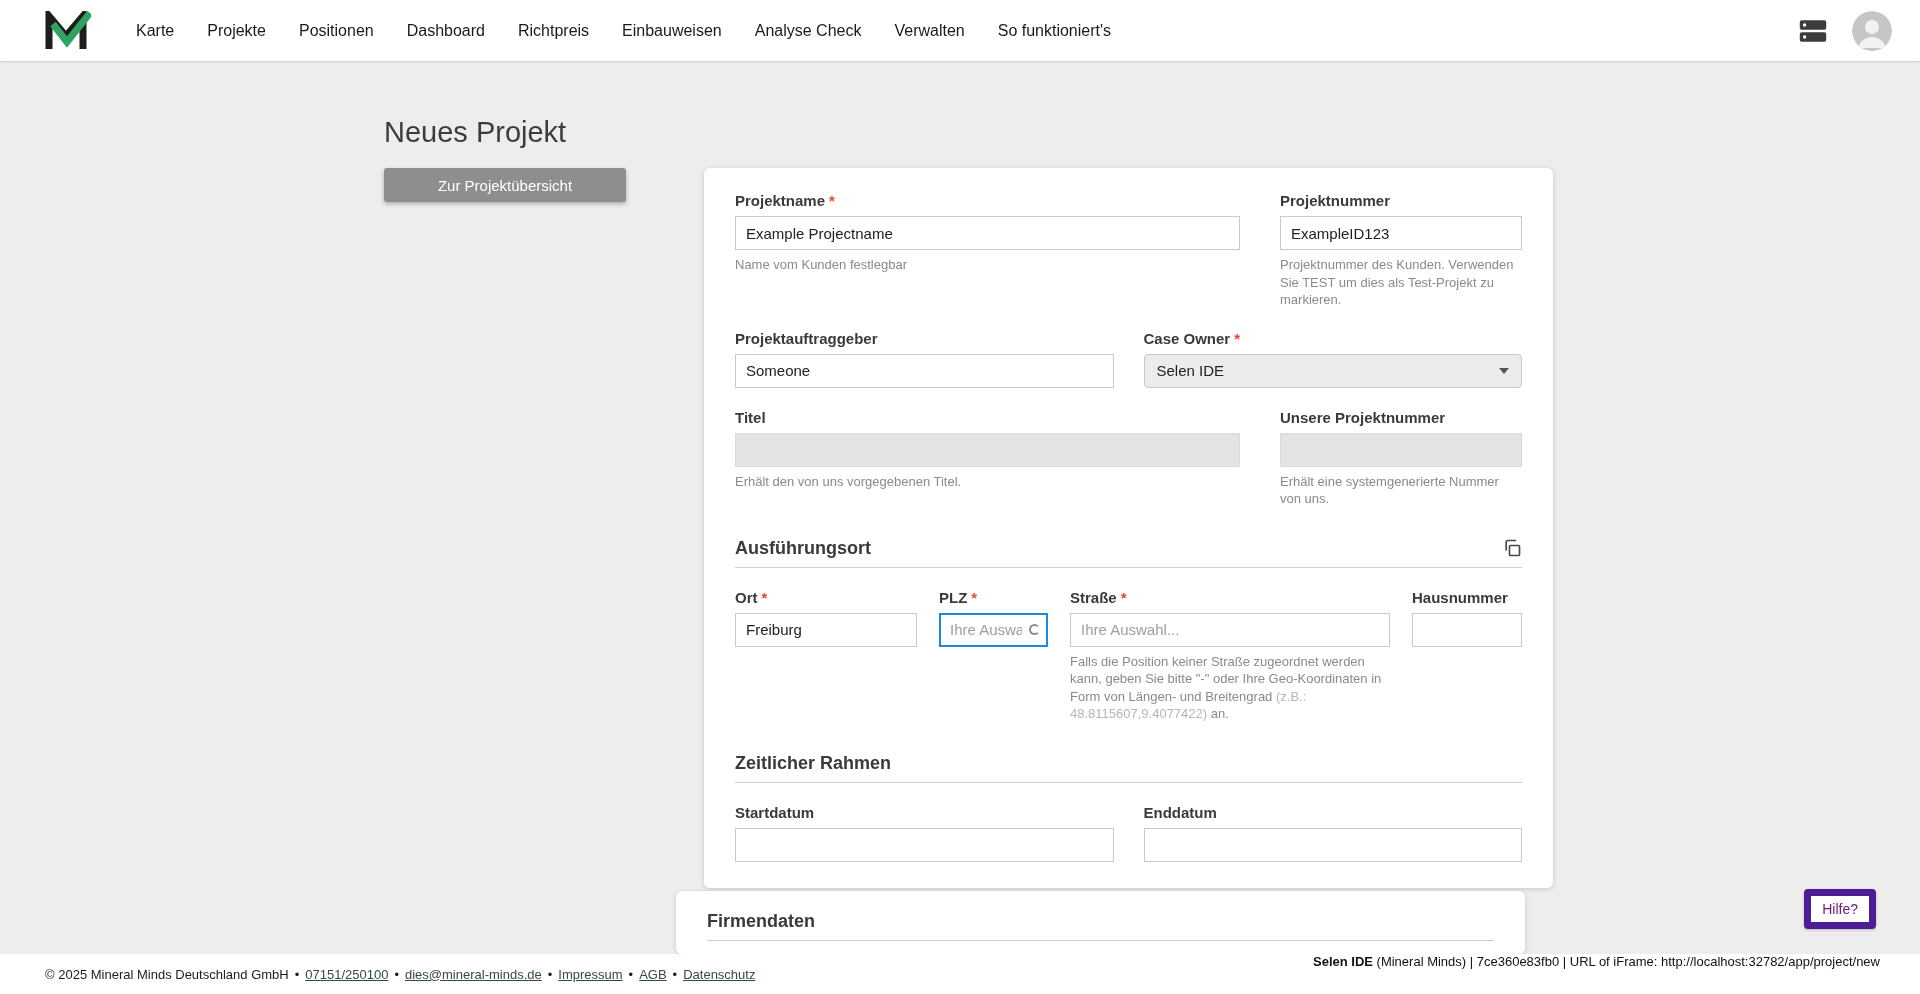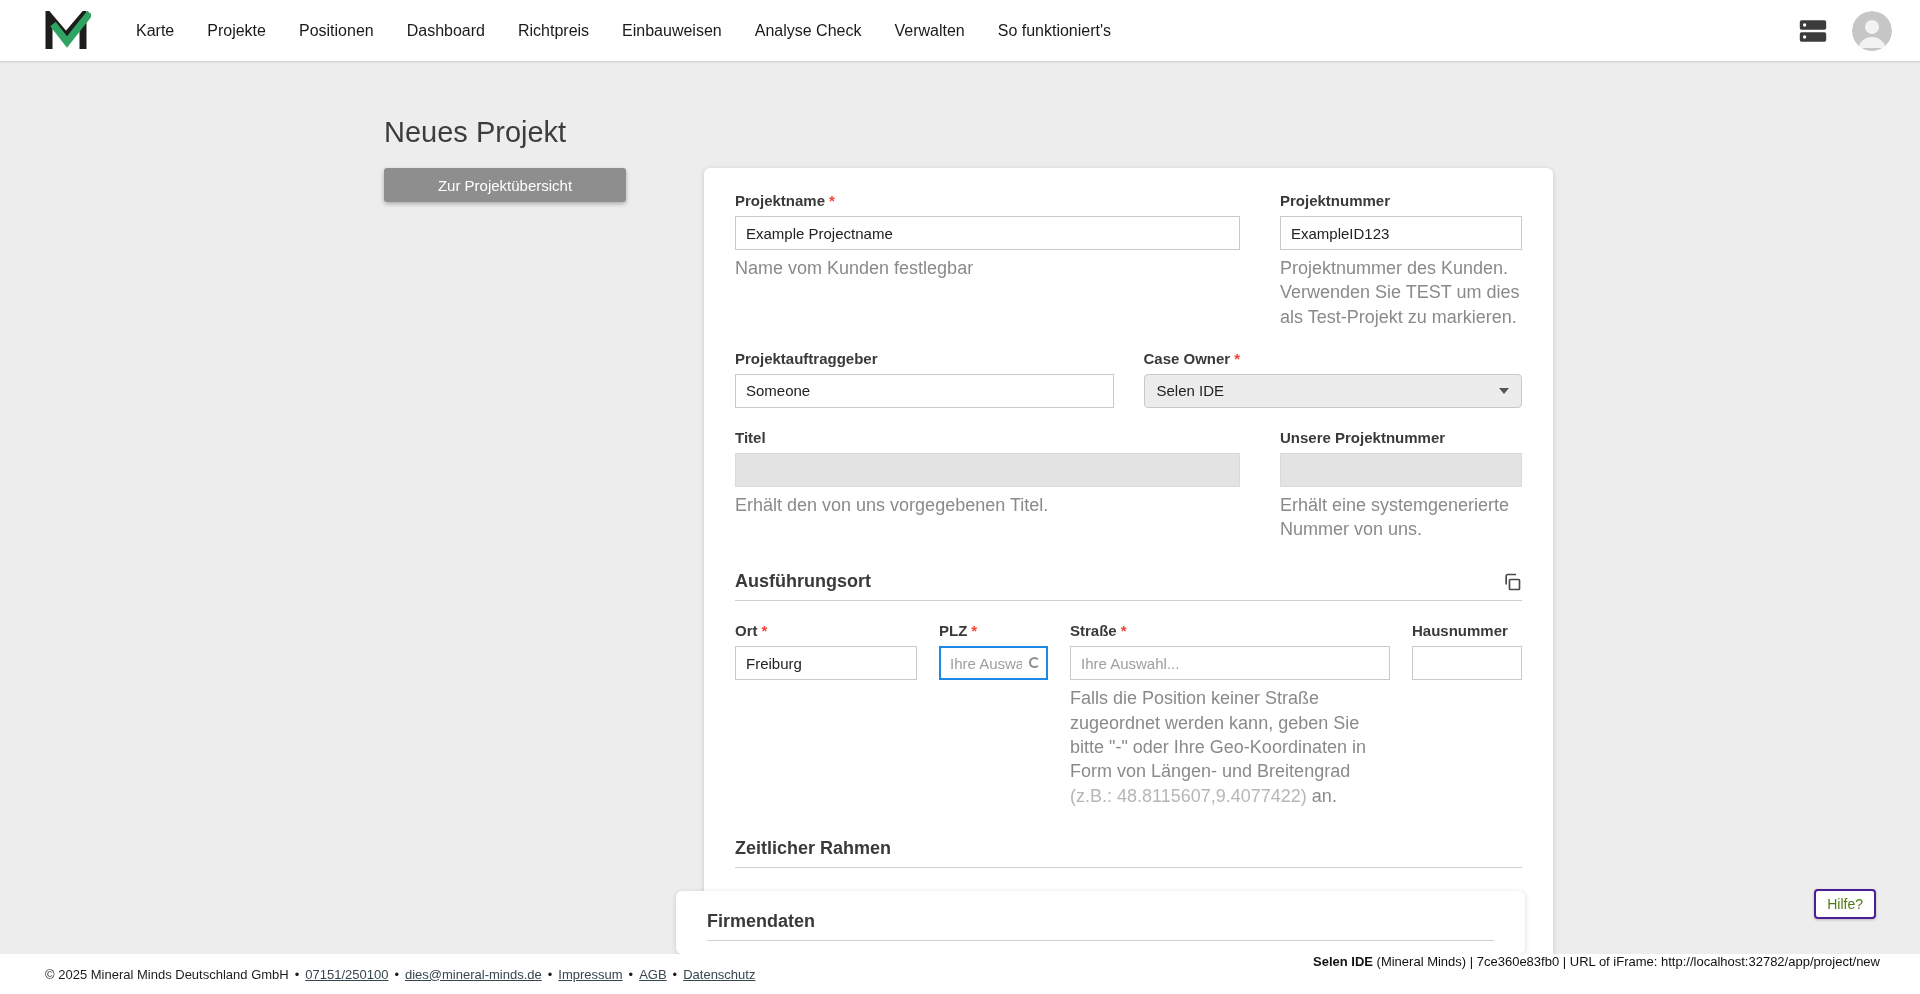"Name vom Kunden festlegbar" .helper { font-size: 18px -> 13px }
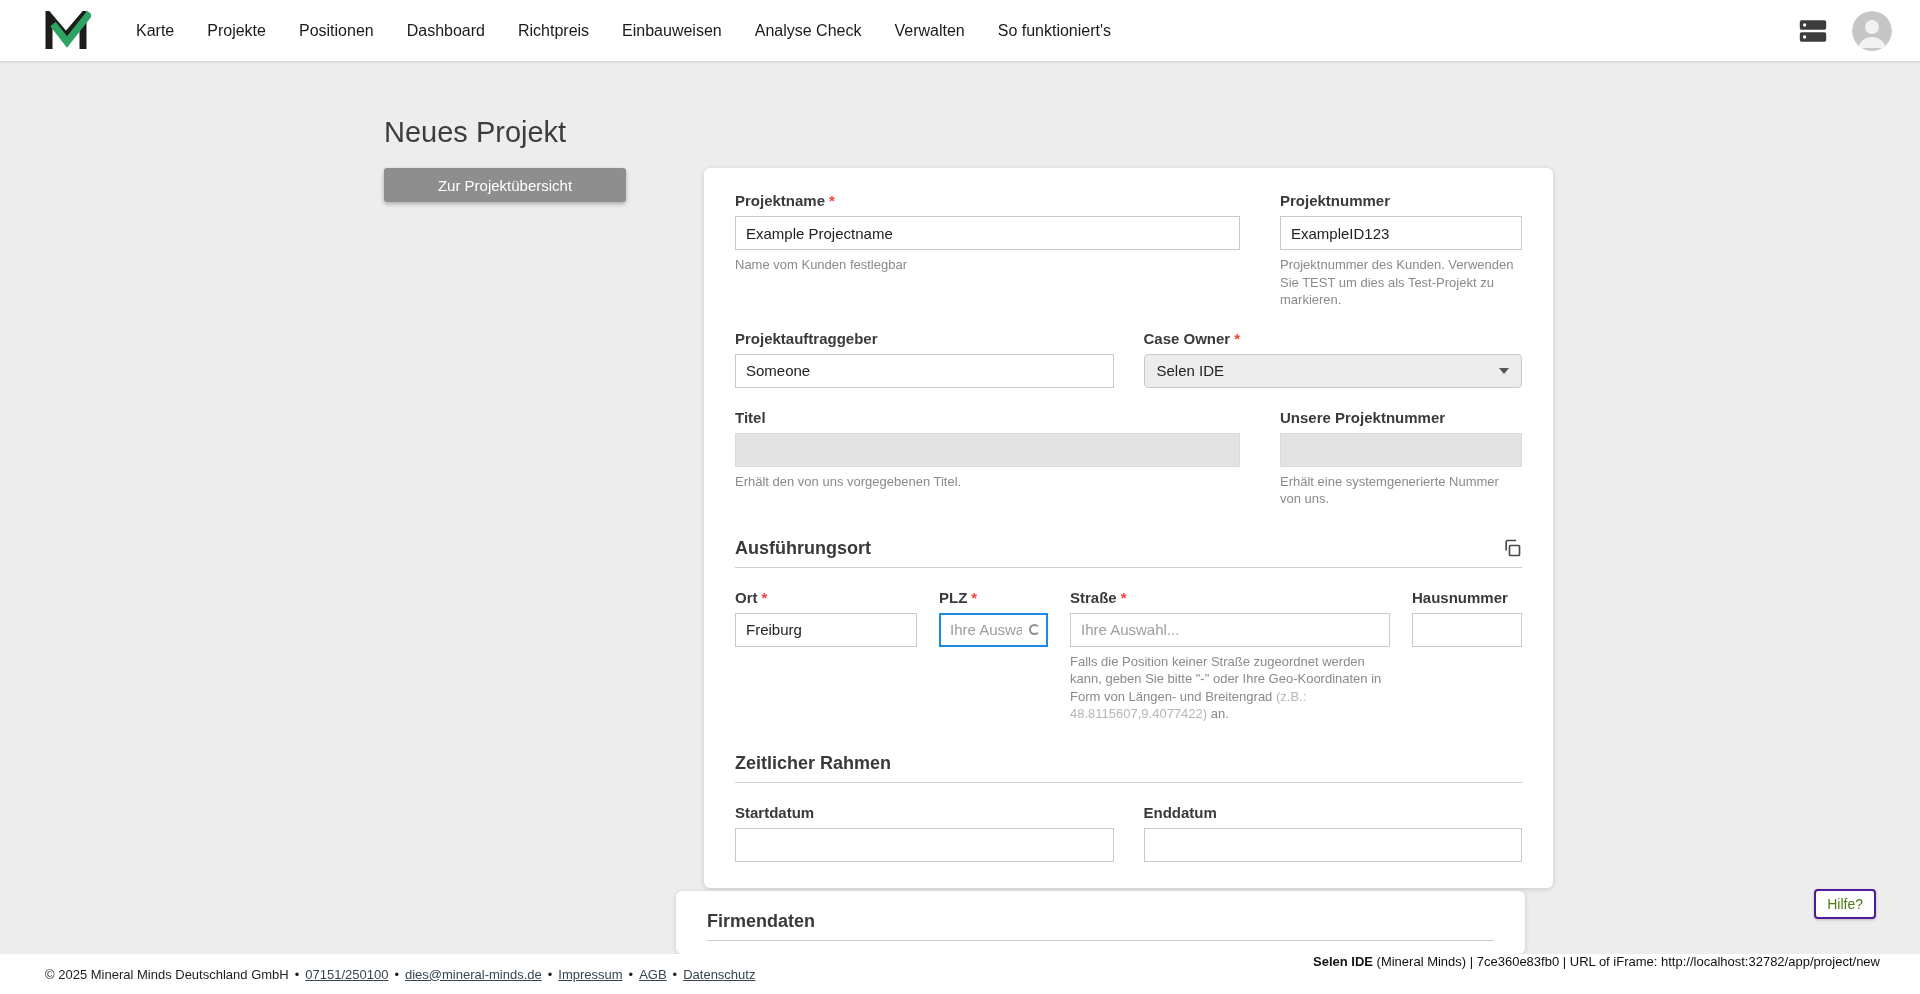"Hilfe?" .help-btn { border: 2px solid #4c1d95 -> 7px solid #4c1d95; color: #4d7c0f -> #701a75 }
